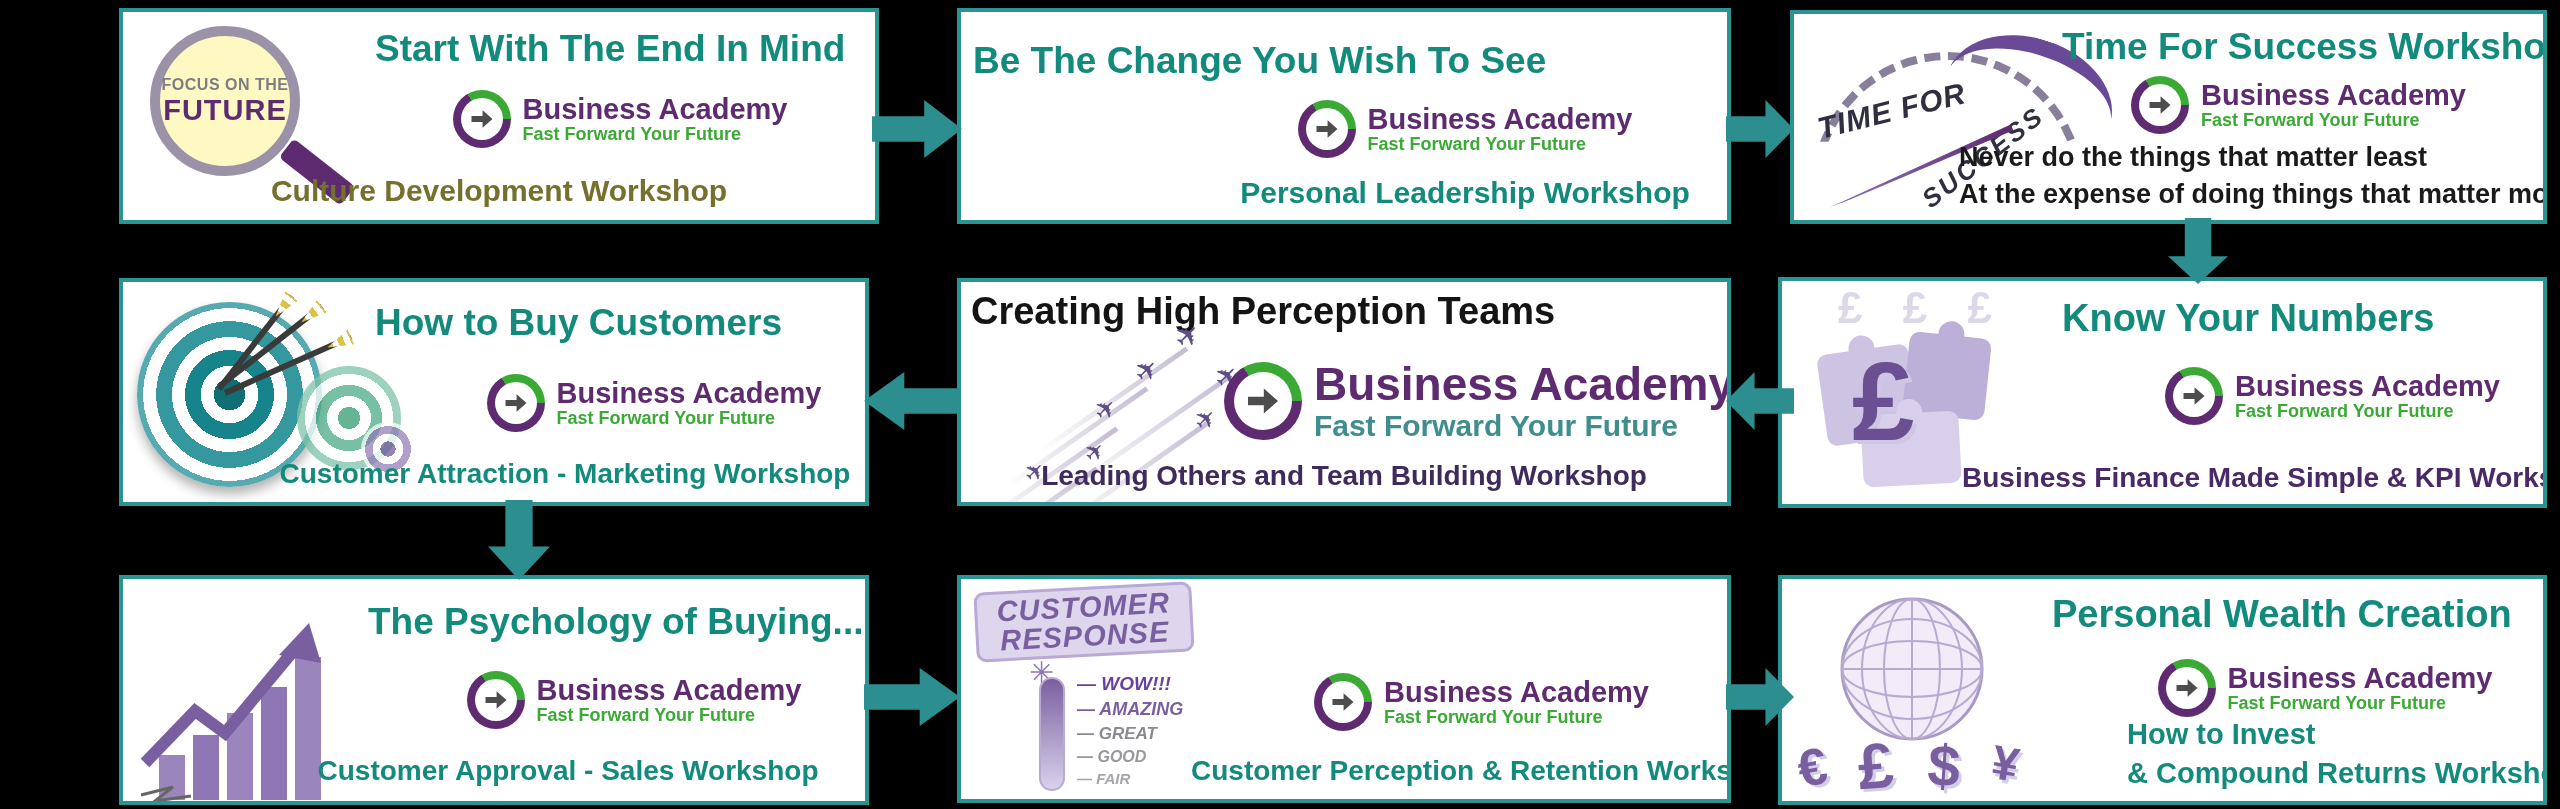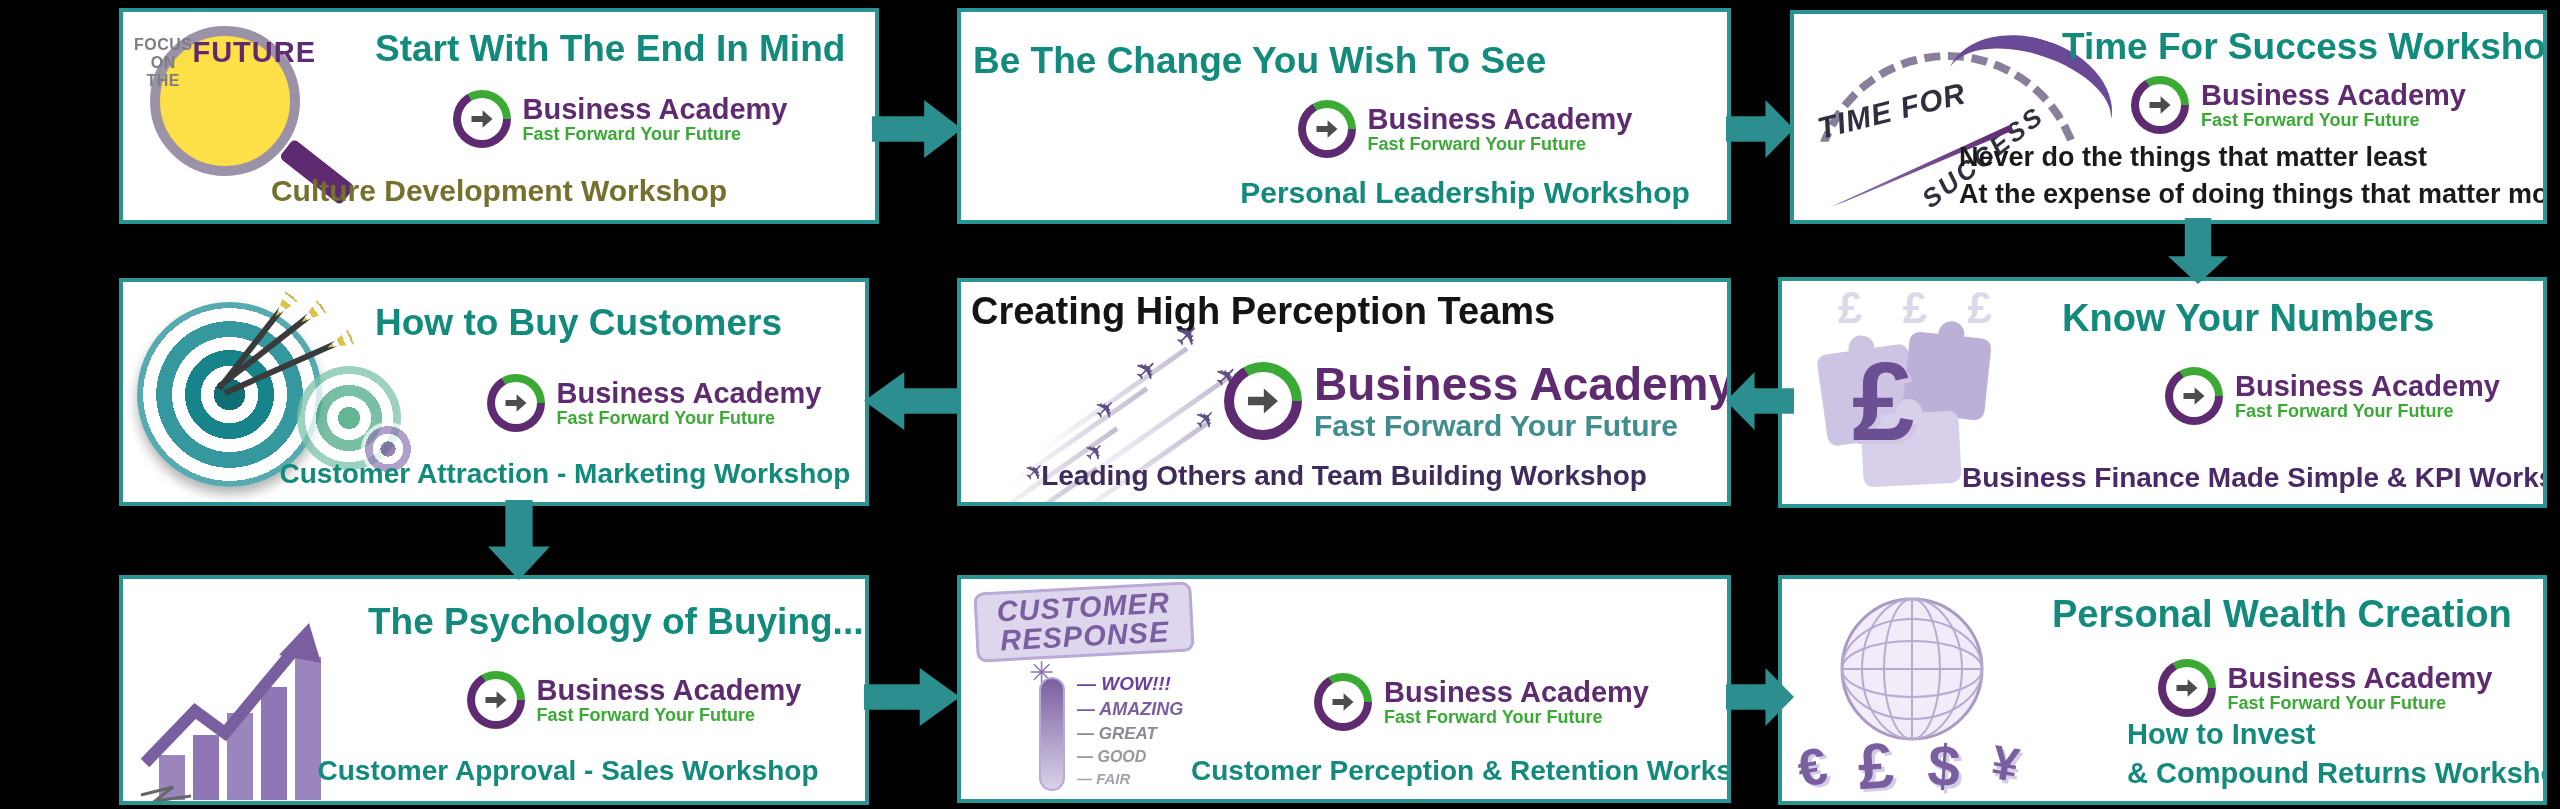"FOCUS ON THE" .lens { background: #fde047 -> #fef9c3; flex-direction: row -> column }
